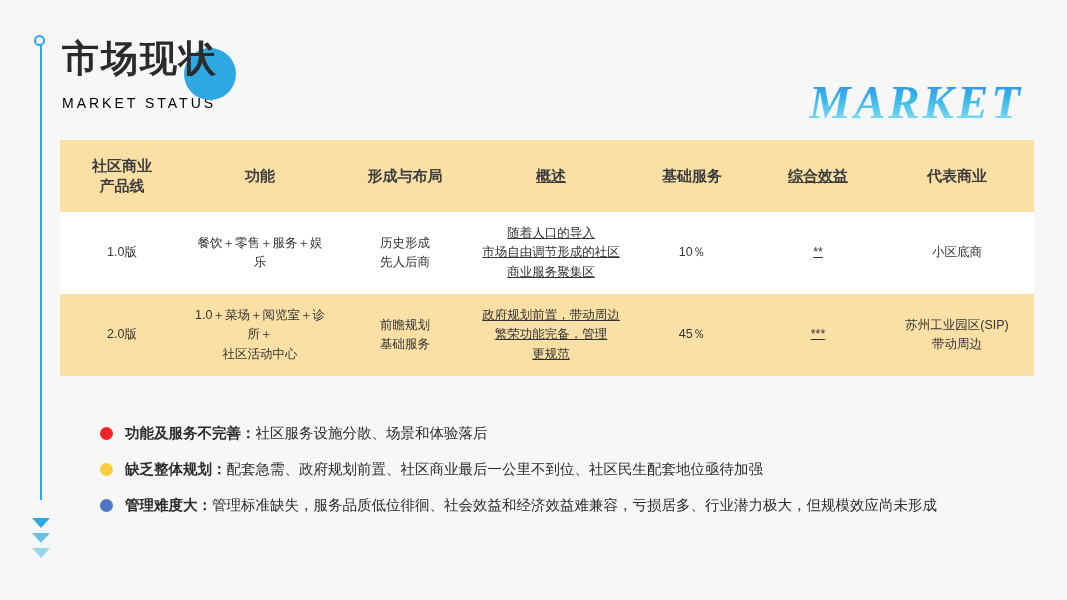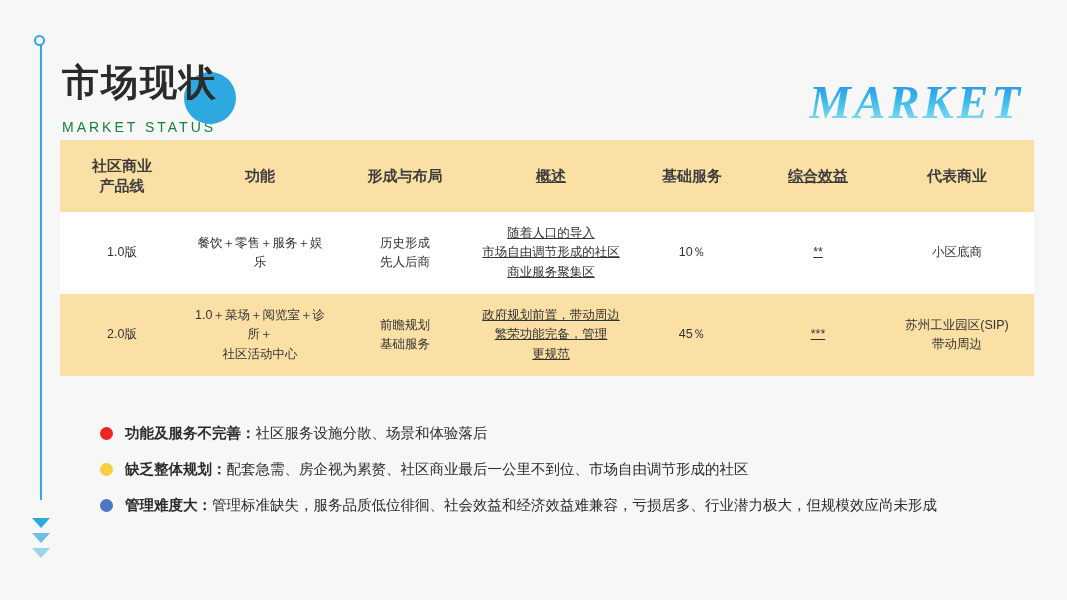"市场现状" .heading-wrap { top: 64px -> 40px }
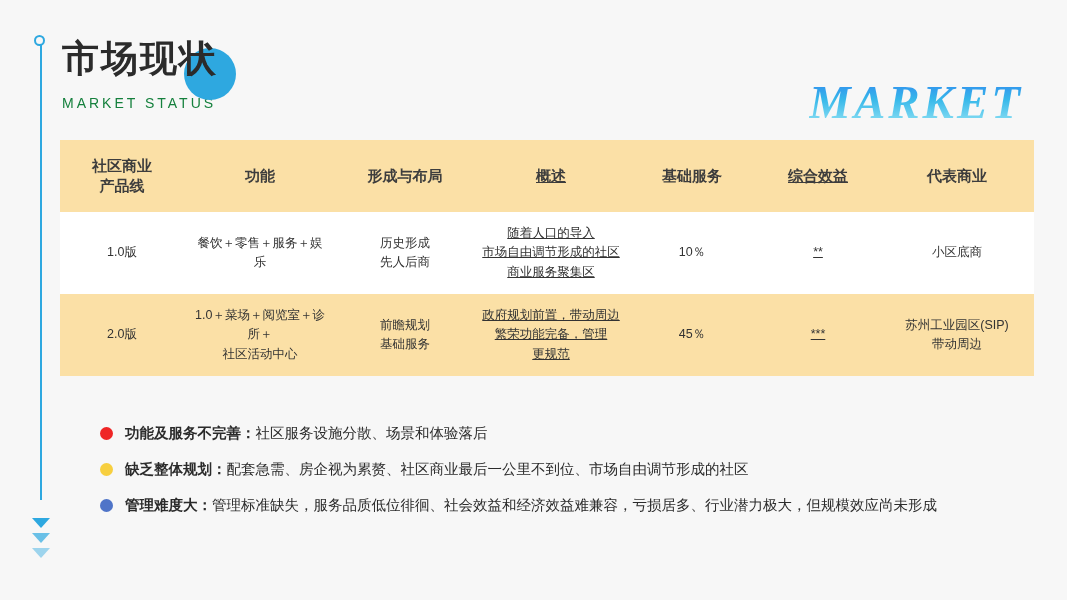"MARKET STATUS" .heading-en { color: #15803d -> #000000 }
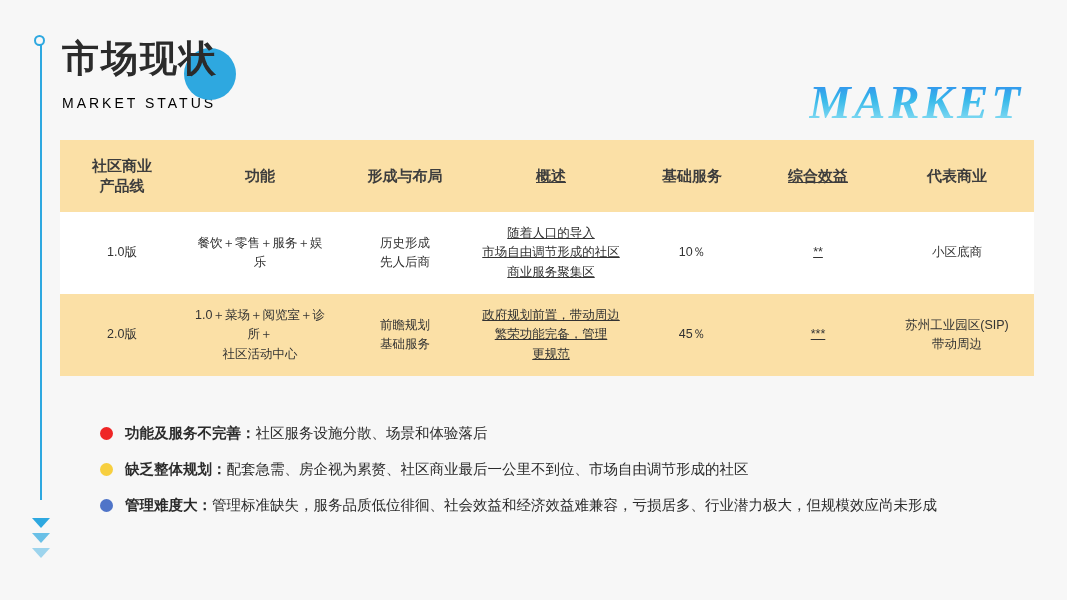"配套急需、房企视为累赘、社区商业最后一公里不到位、市场自由调节形成的社区" span { text: 房企视为累赘、社区商业最后一公里不到位、市场自由调节形成的社区 -> 政府规划前置、社区商业最后一公里不到位、社区民生配套地位亟待加强 }
